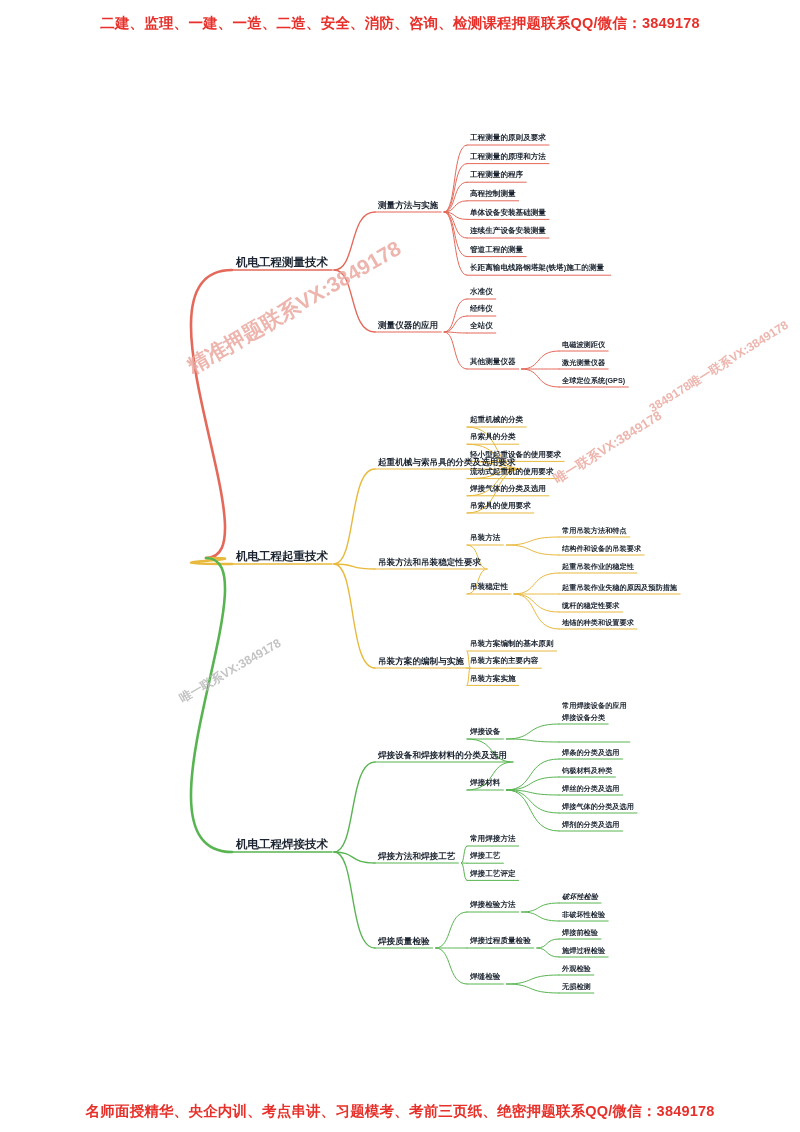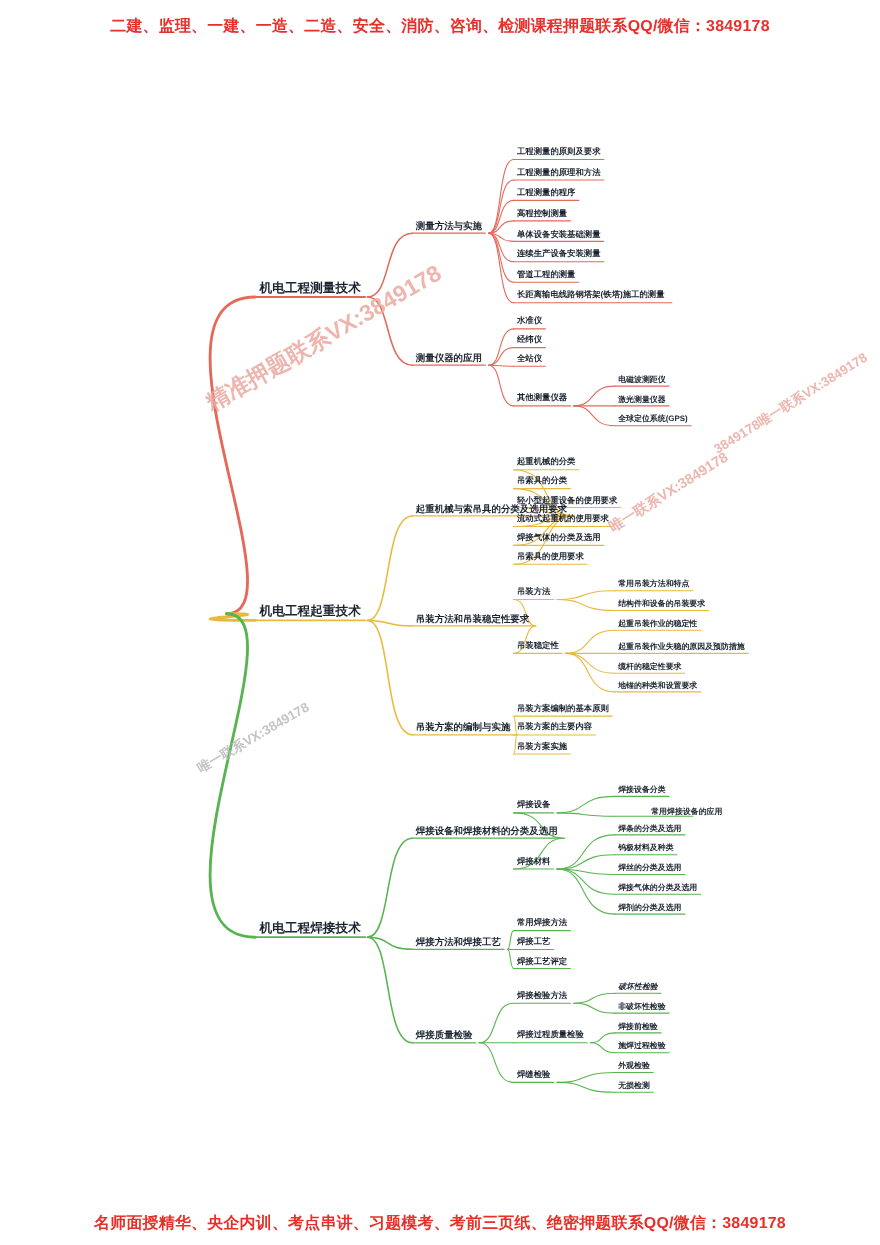"常用焊接设备的应用" div.node { margin-left: 30px -> none; top: 734px -> 702px }
